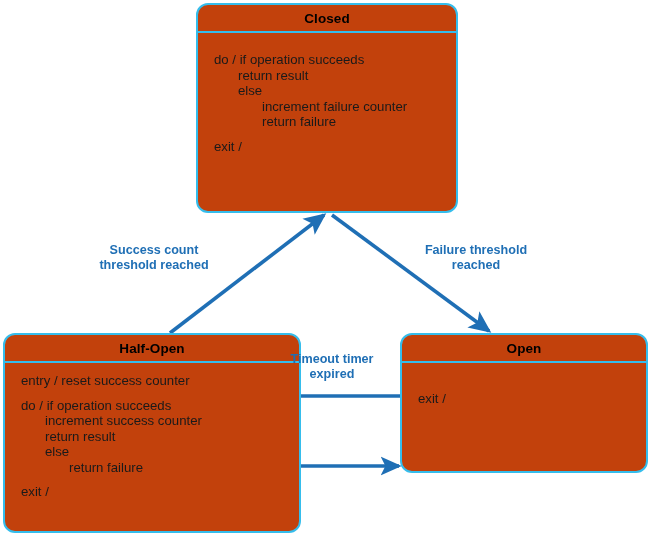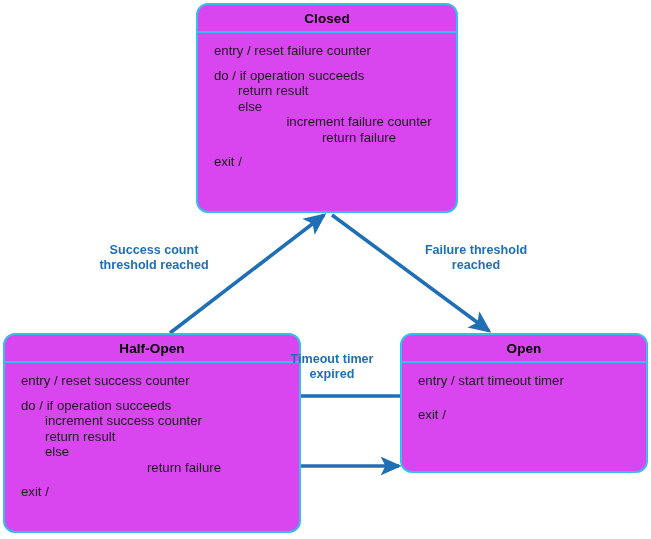"Closed" .state-box { background: #d946ef -> #c2410c }
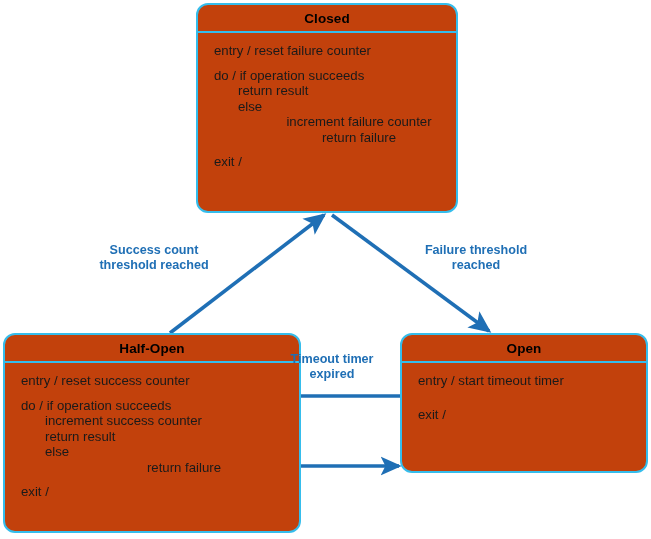"entry / reset failure counter" div.line { html: <div>entry / reset failure counter</div> -> none }
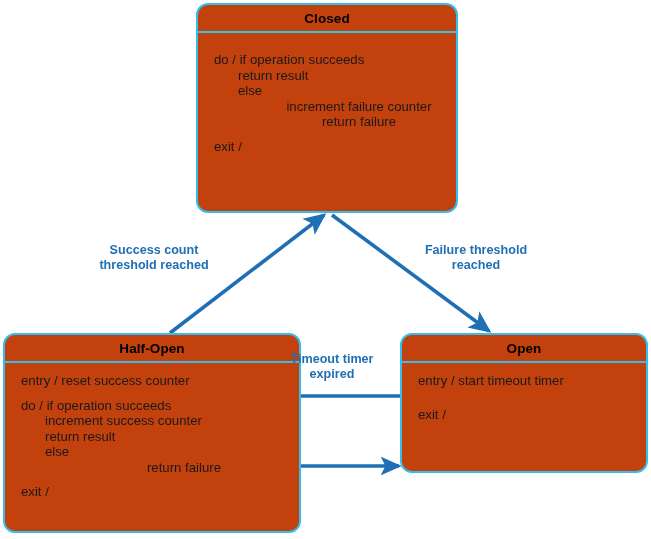"increment failure counter" .indent2 { text-align: center -> none }
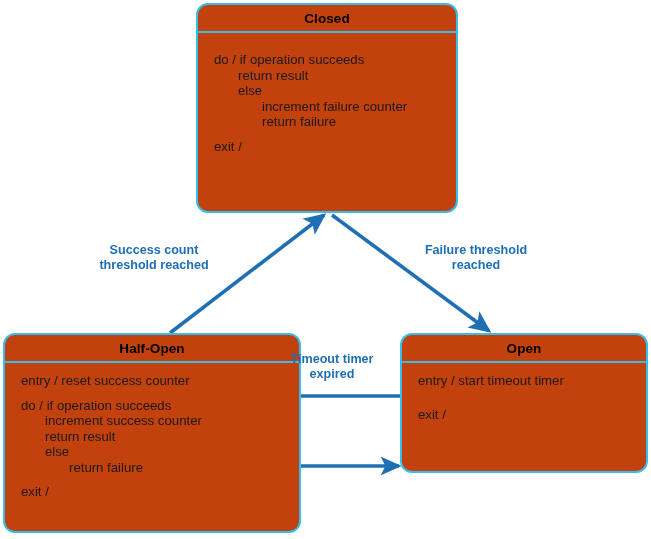"entry / start timeout timer" div.line { html: <div>entry / start timeout timer</div> -> none }
